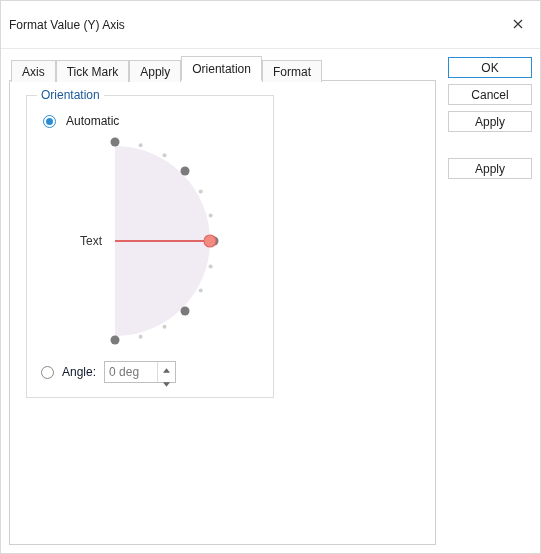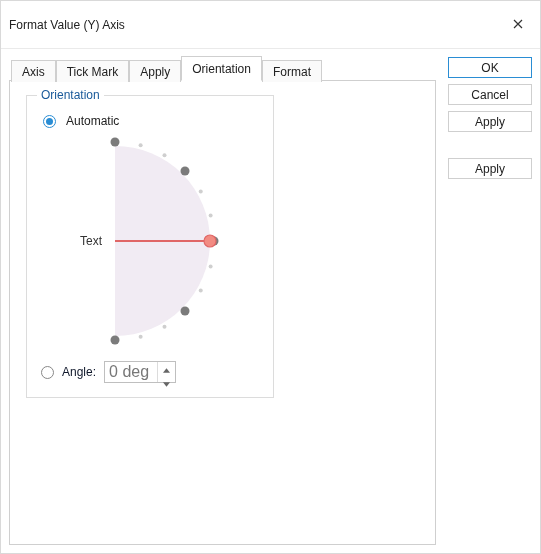"0 deg" .spinner input { font-size: 16px -> 12px }
